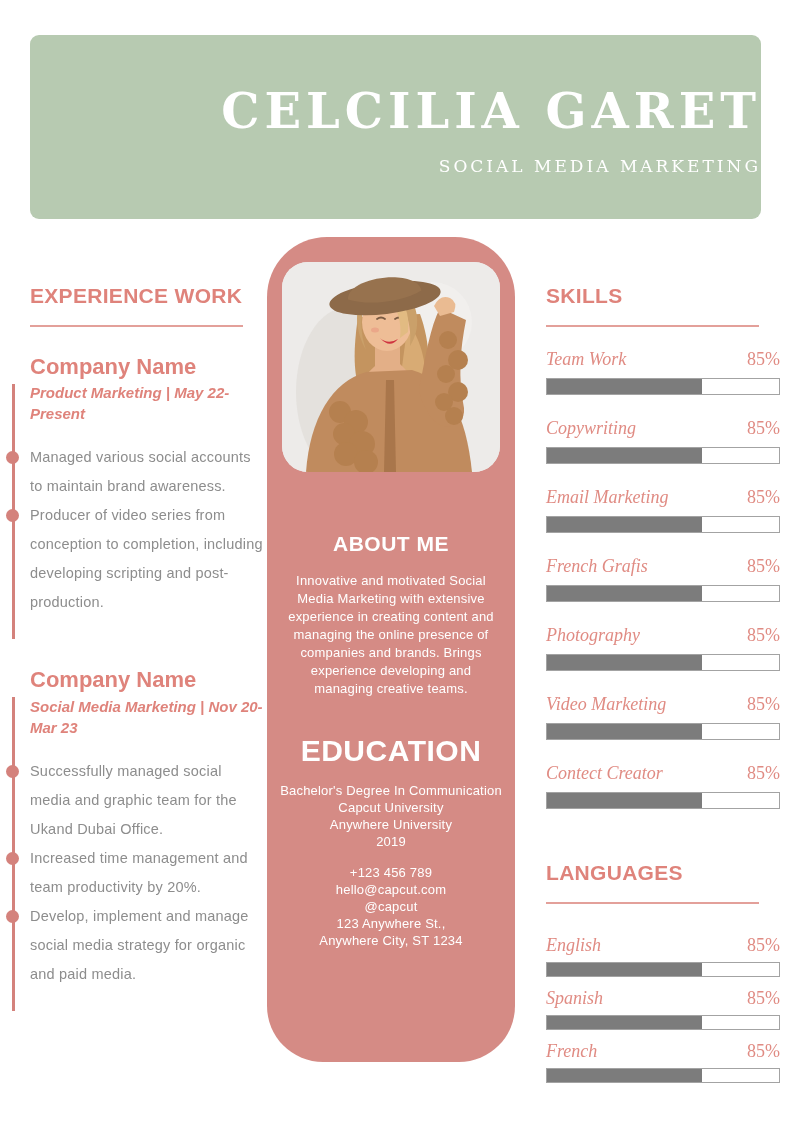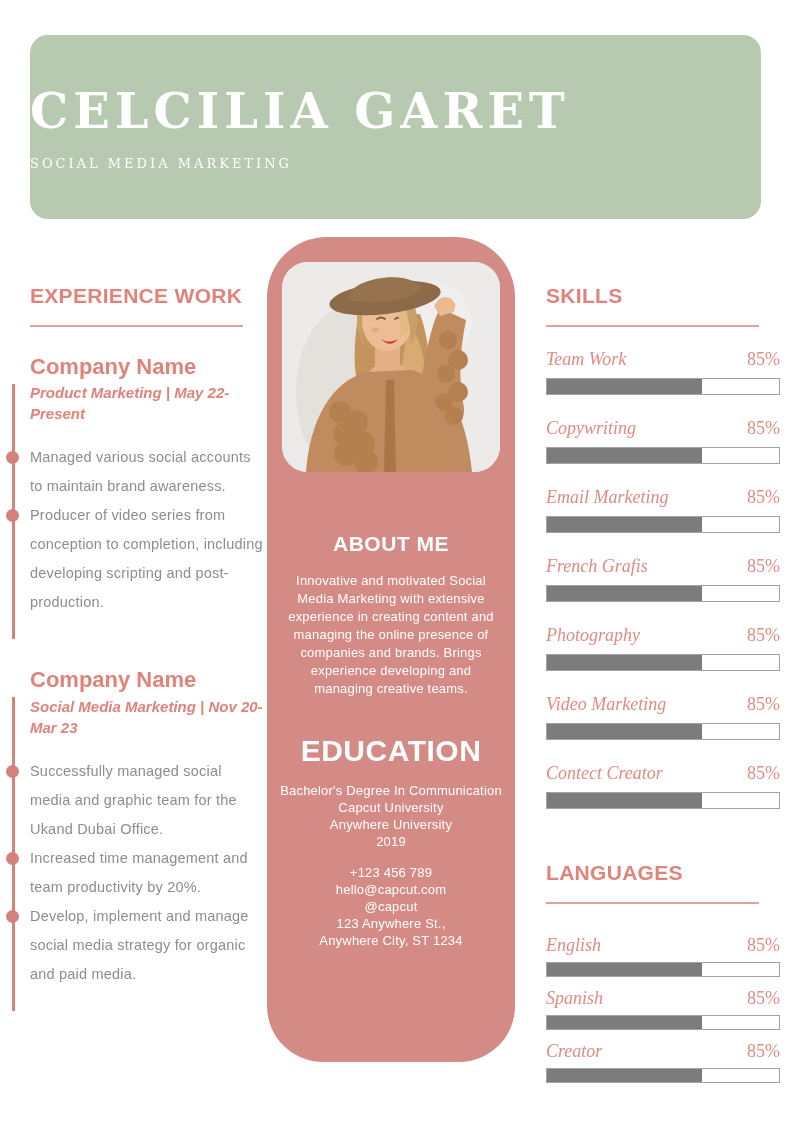"CELCILIA GARET" .header { border-radius: 18px -> 9px; text-align: left -> right }
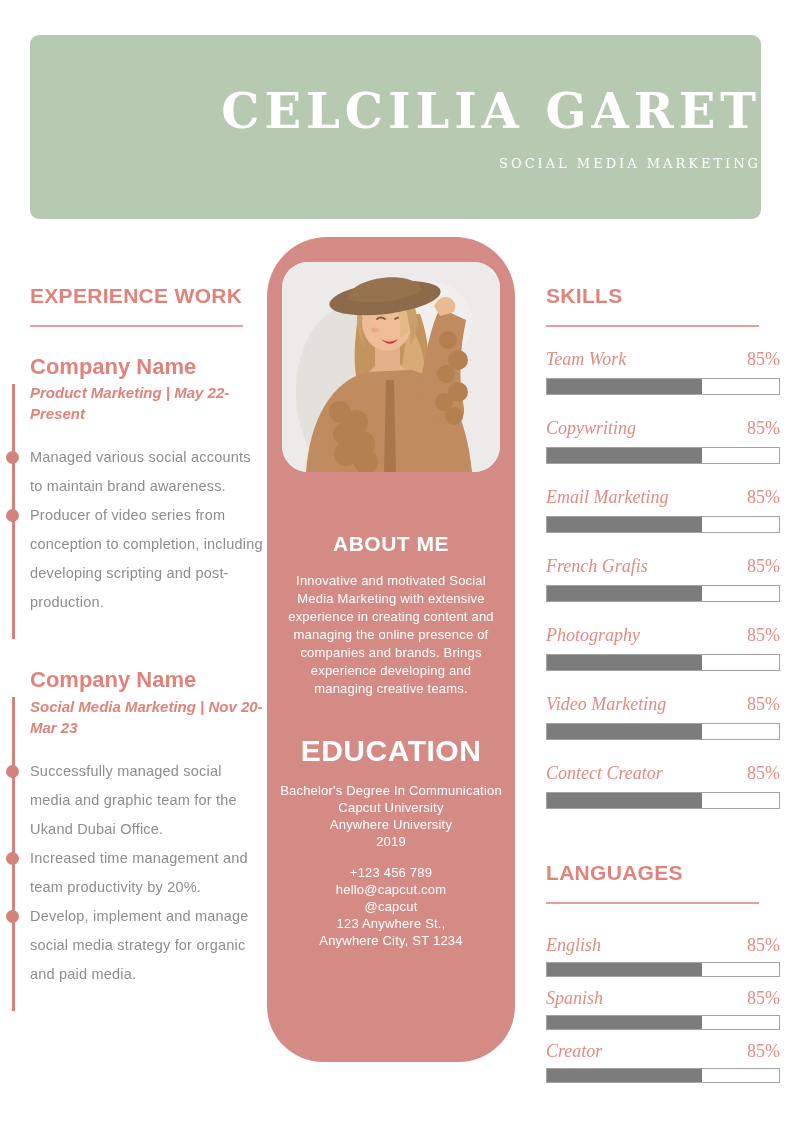"SOCIAL MEDIA MARKETING" .header .role { font-size: 13px -> 17px }
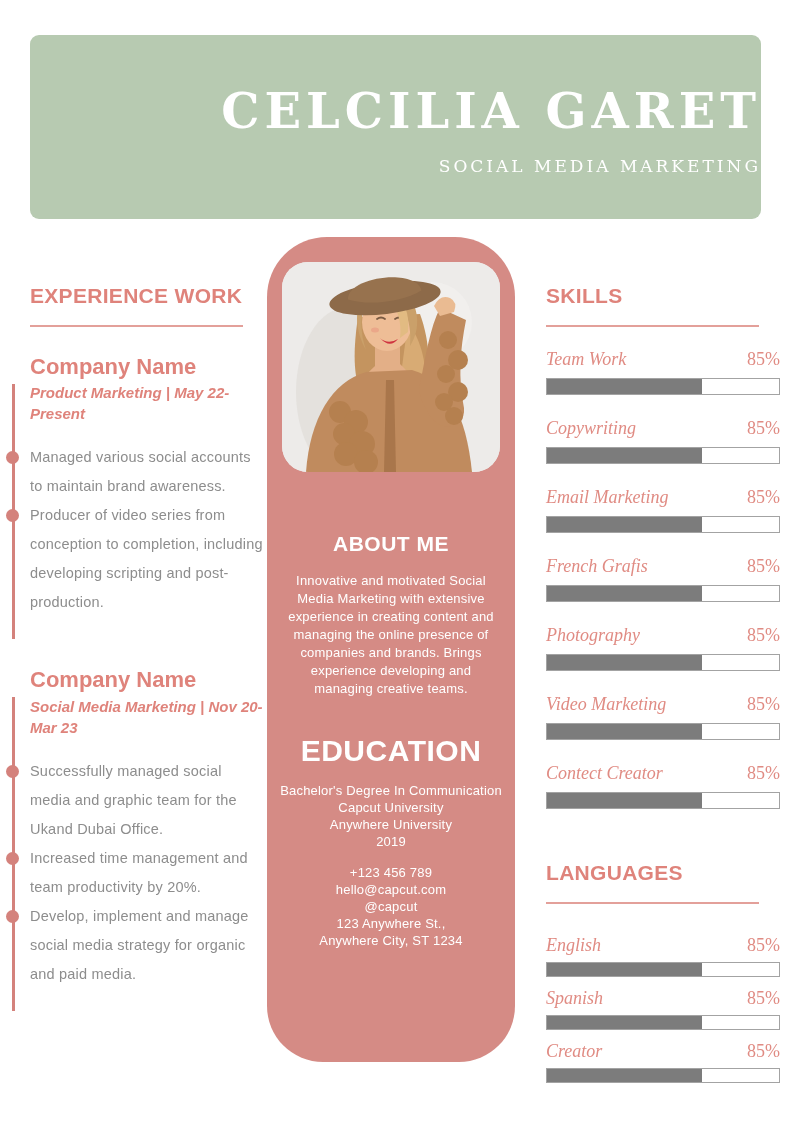"Creator" span.meter-label { text: Creator -> French }
